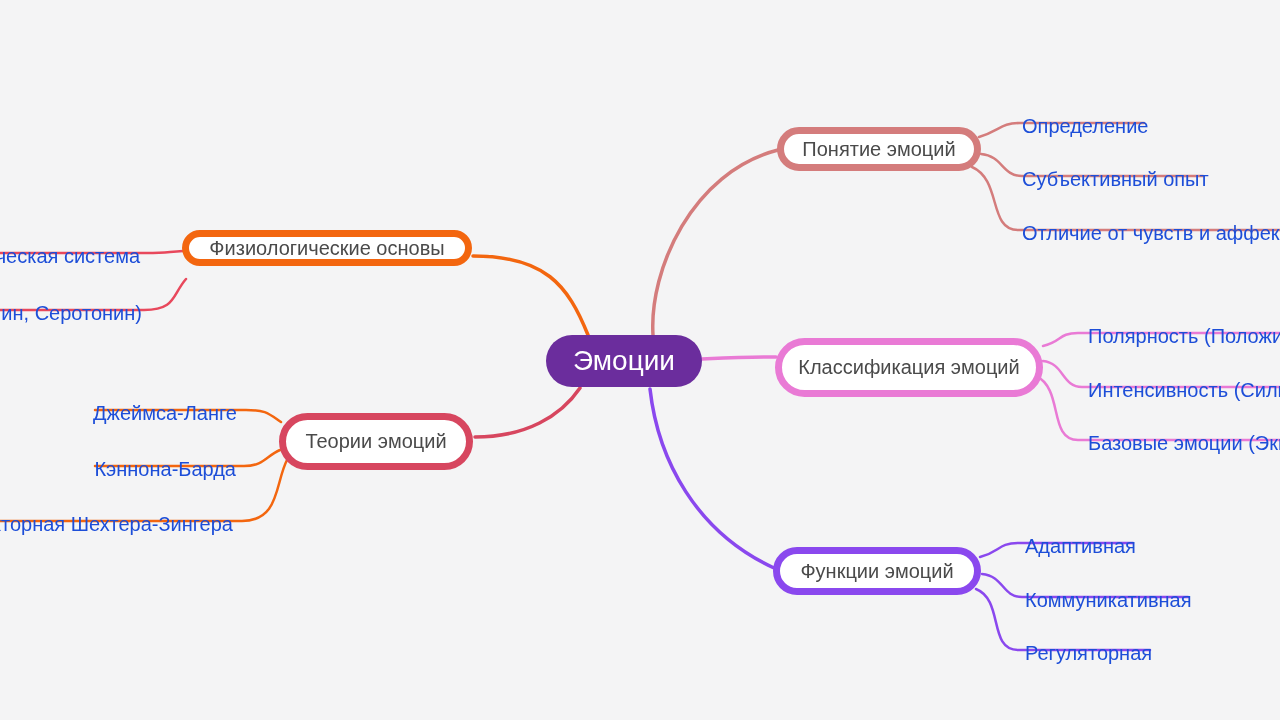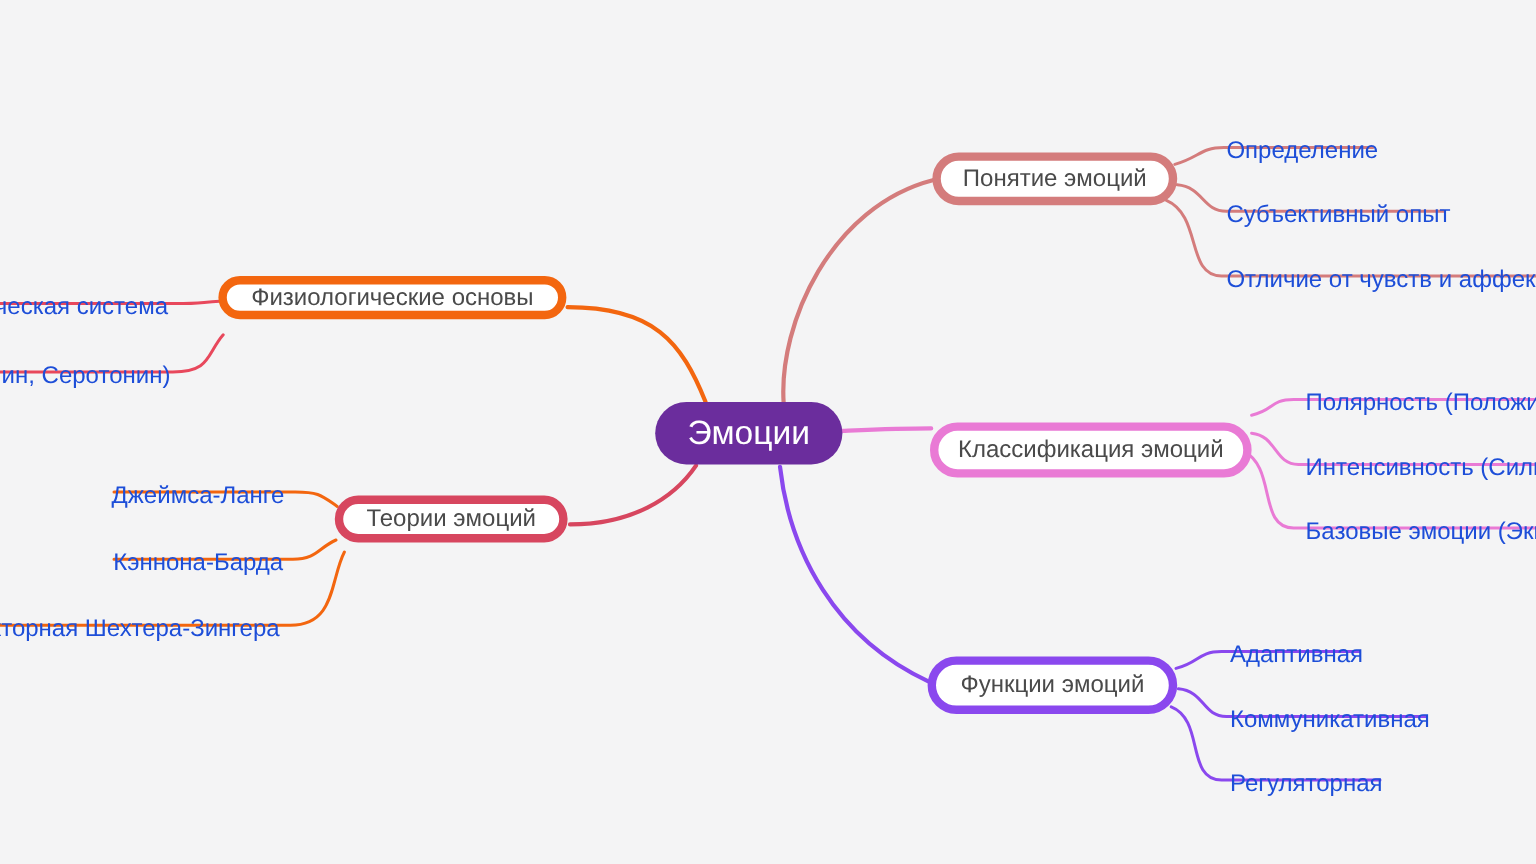"Классификация эмоций" div.node { height: 46px -> 59px; top: 352px -> 338px }
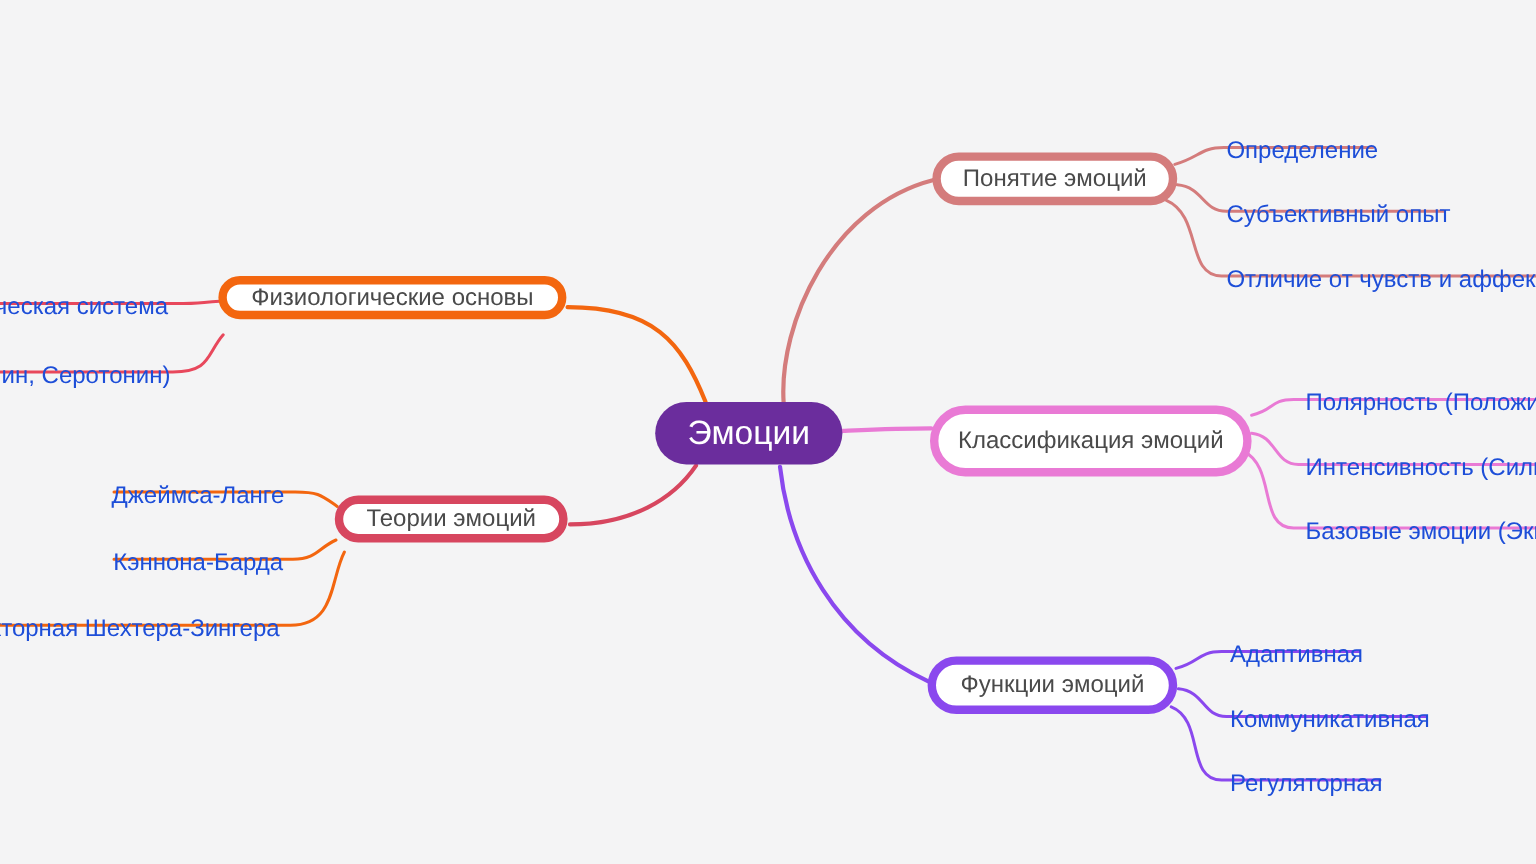"Теории эмоций" div.node { height: 39px -> 57px }
